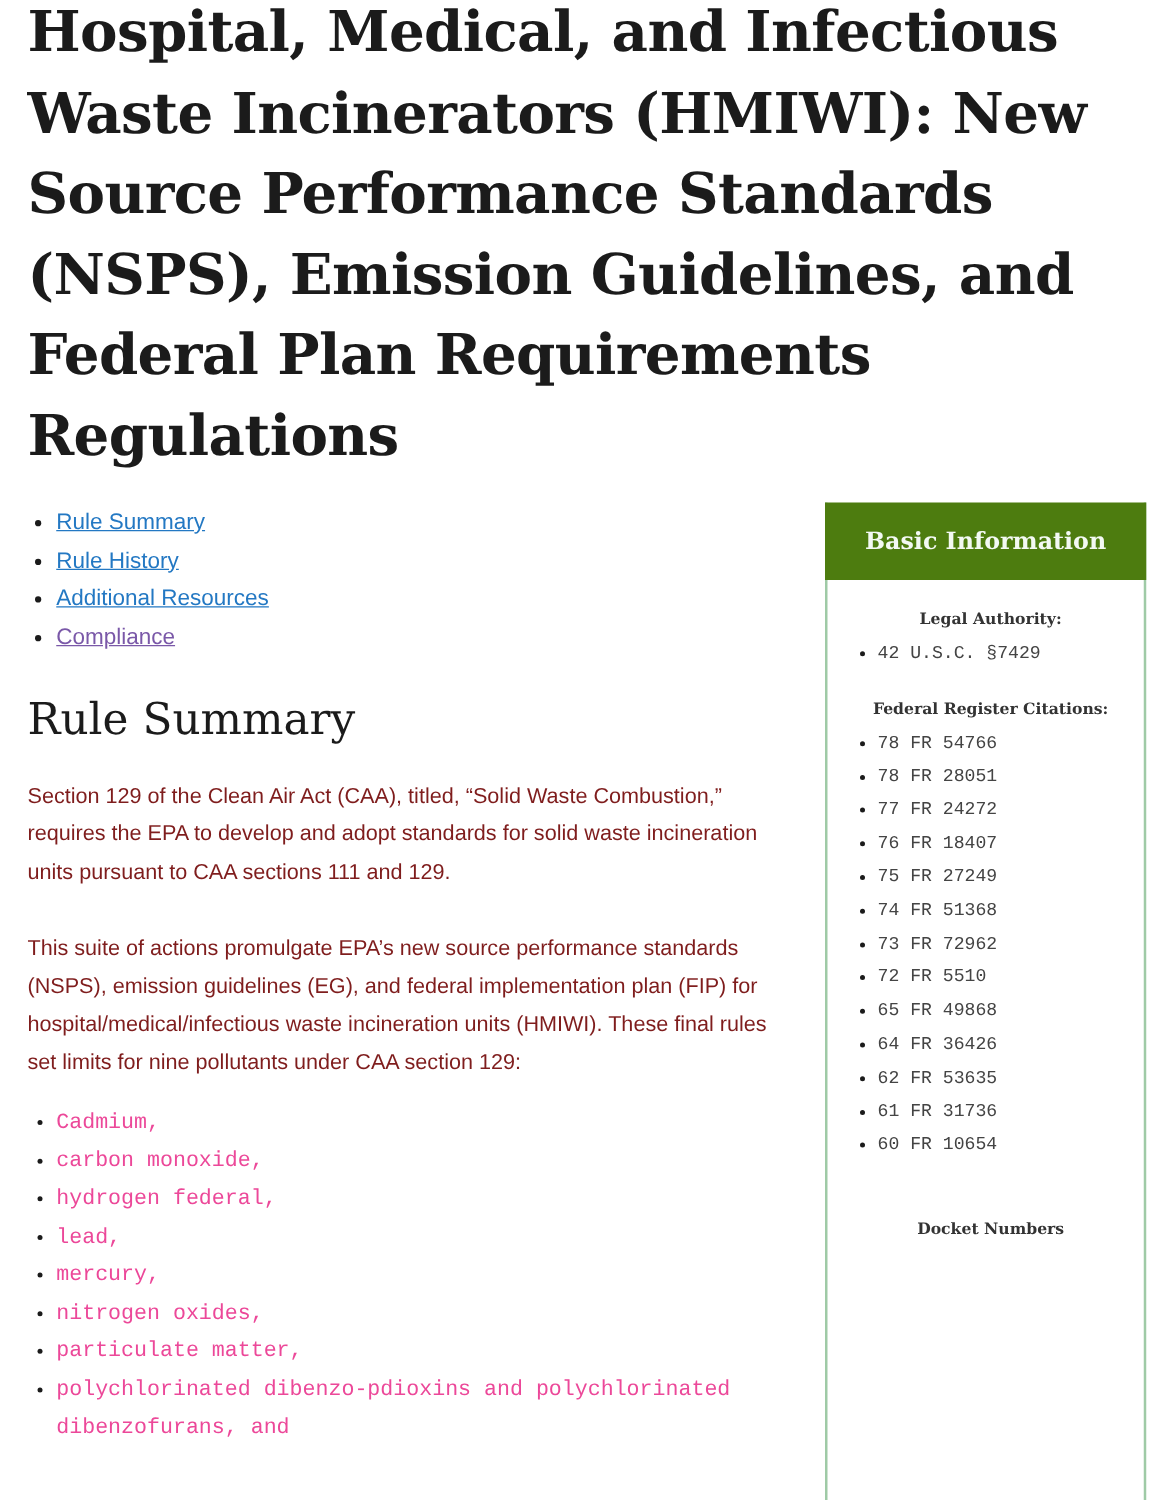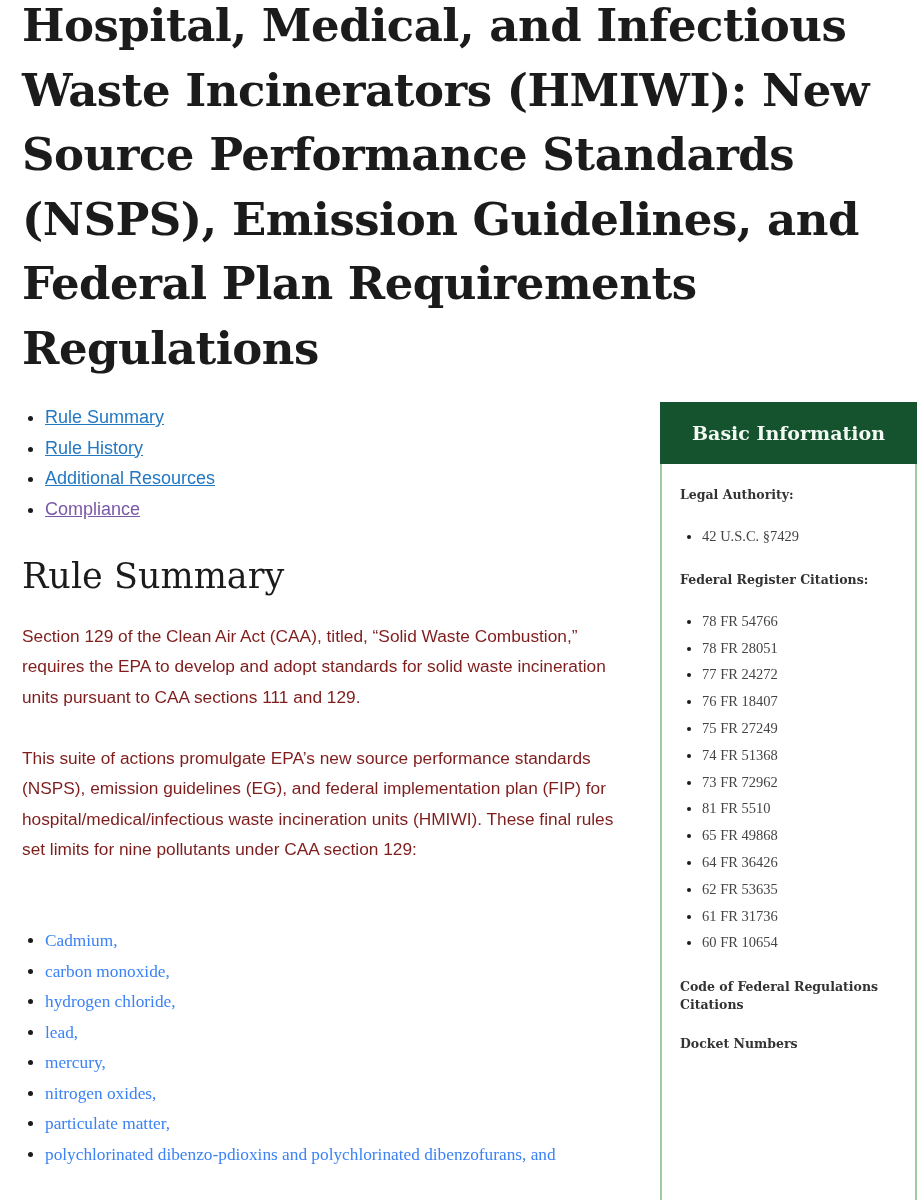"Basic Information" .sidebar-header { background: #14532d -> #4d7c0f }
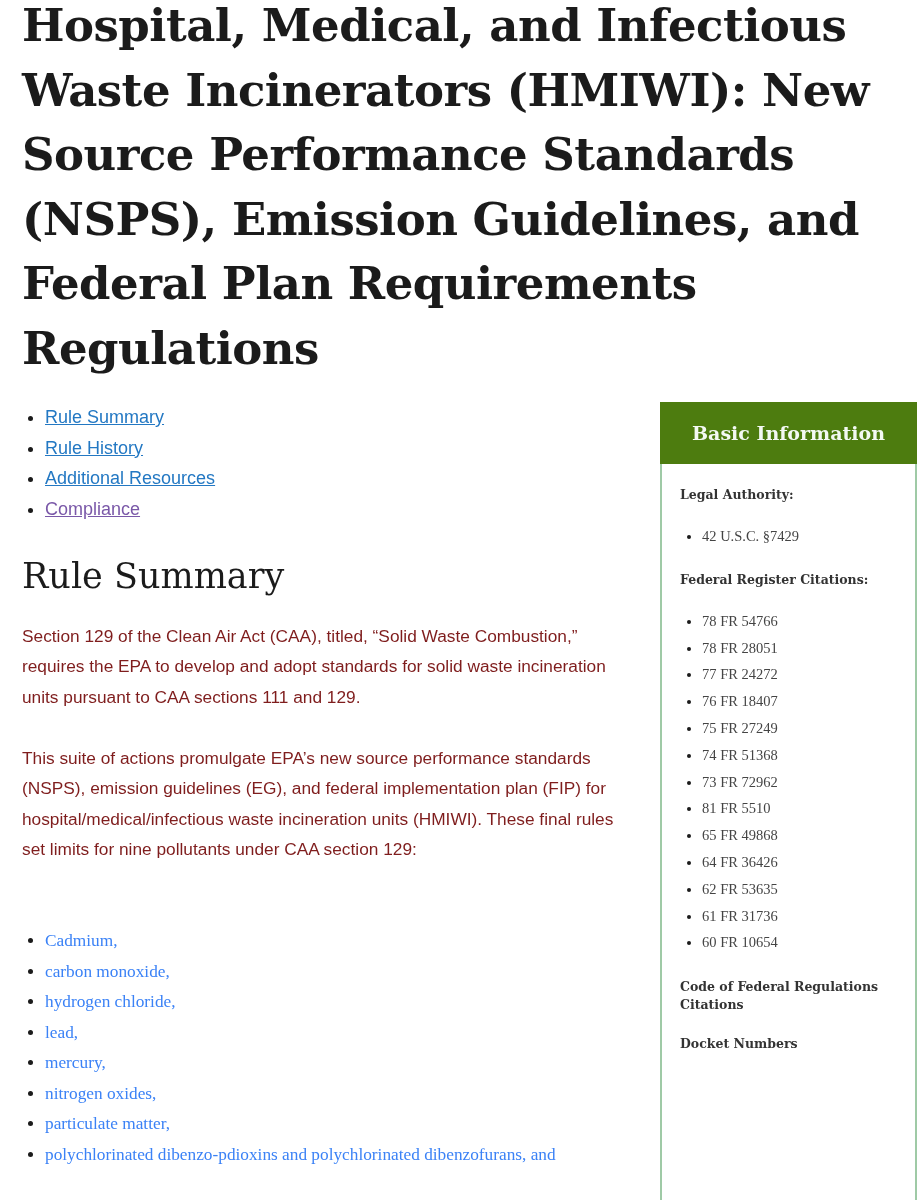"Legal Authority:" .sb-heading { text-align: none -> center }
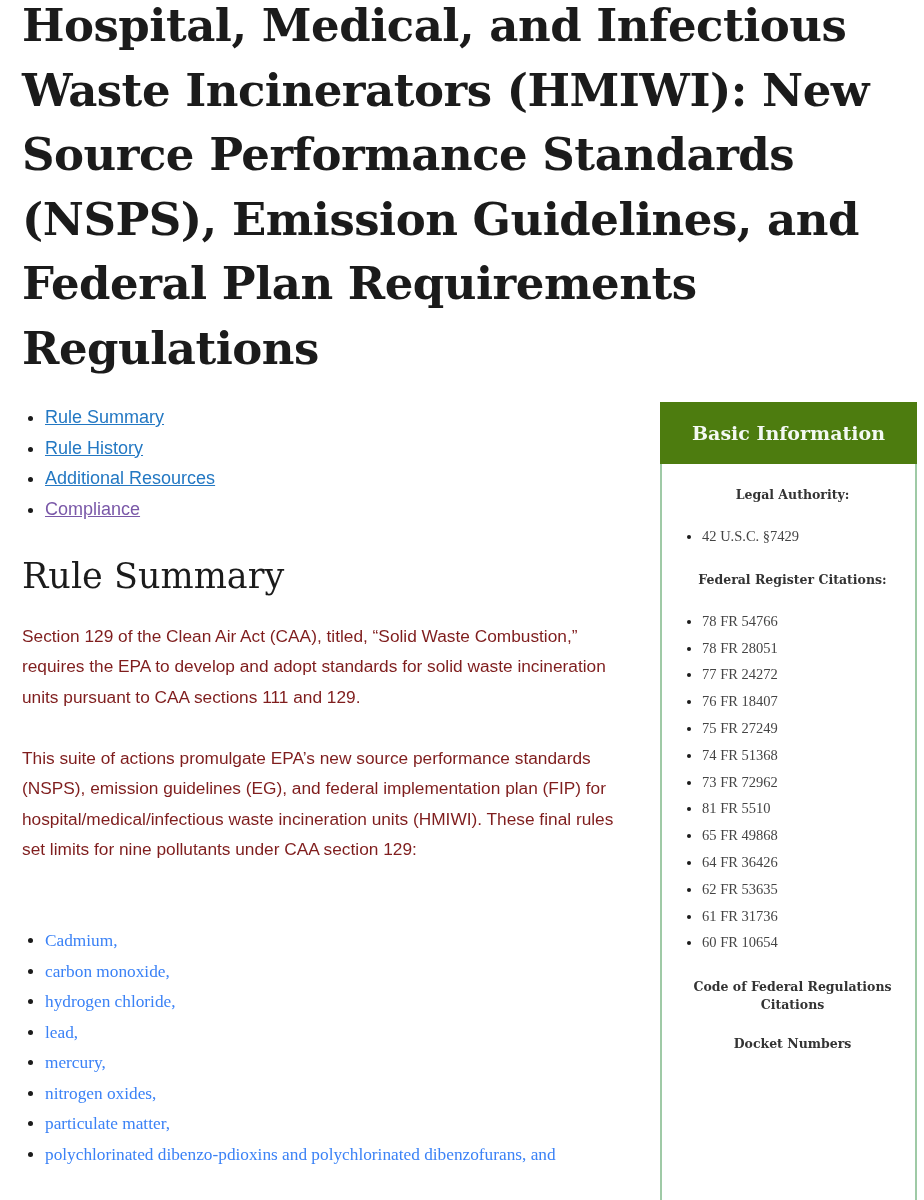"42 U.S.C. §7429" .sb-list { font-family: Liberation Serif, serif -> Liberation Mono, monospace; margin: 19px 0 0 0 -> 6px 0 0 0 }
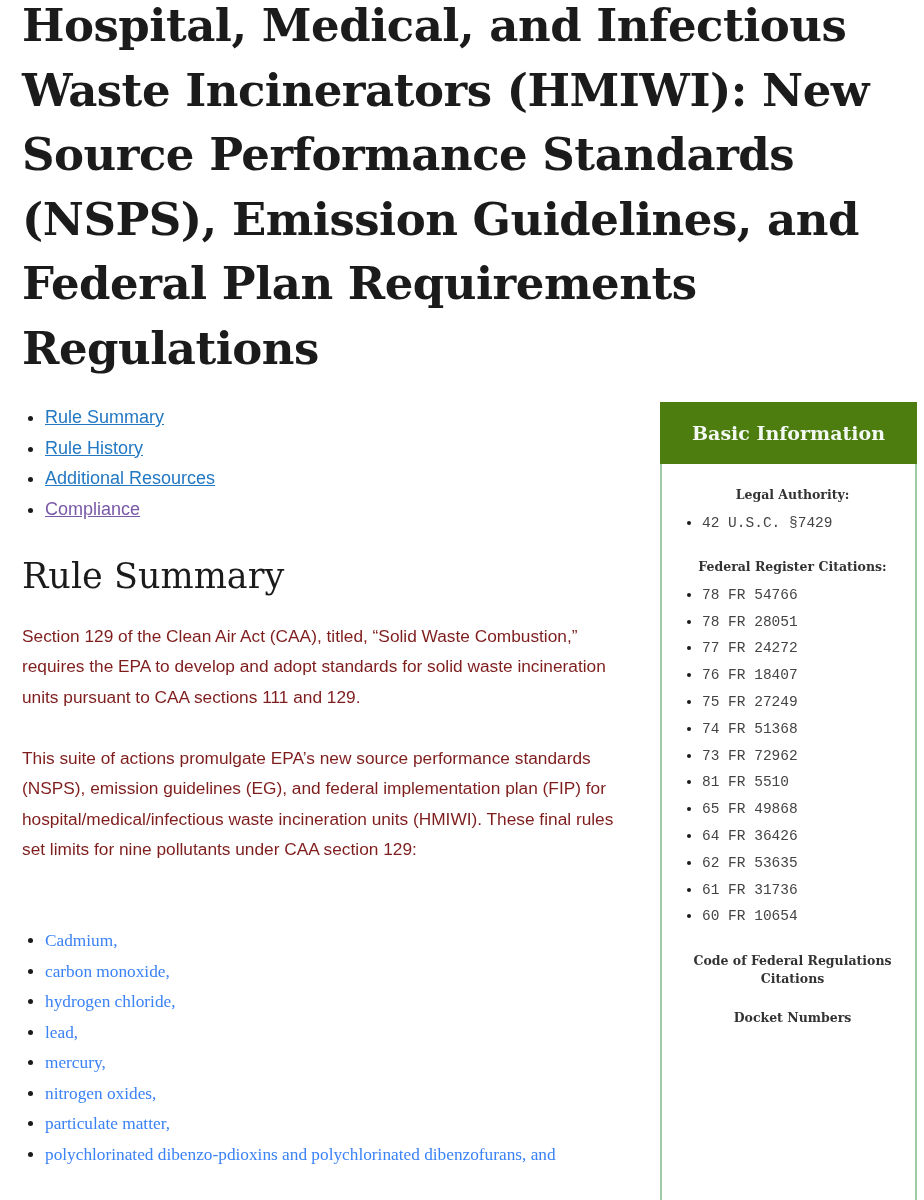"81 FR 5510" li { text: 81 -> 72 }
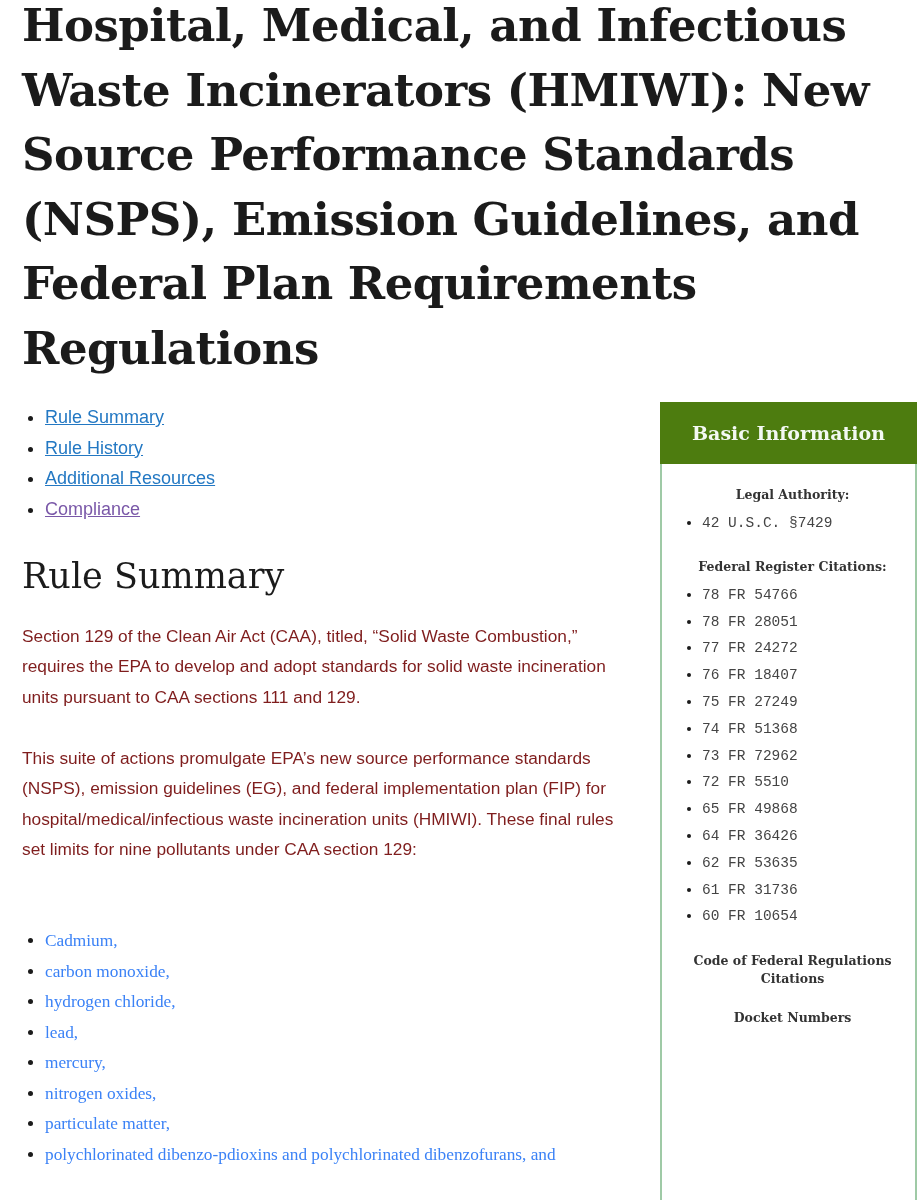"Cadmium," .pollutants { color: #3b82f6 -> #ec4899; font-family: Liberation Serif, serif -> Liberation Mono, monospace; top: 926px -> 884px }
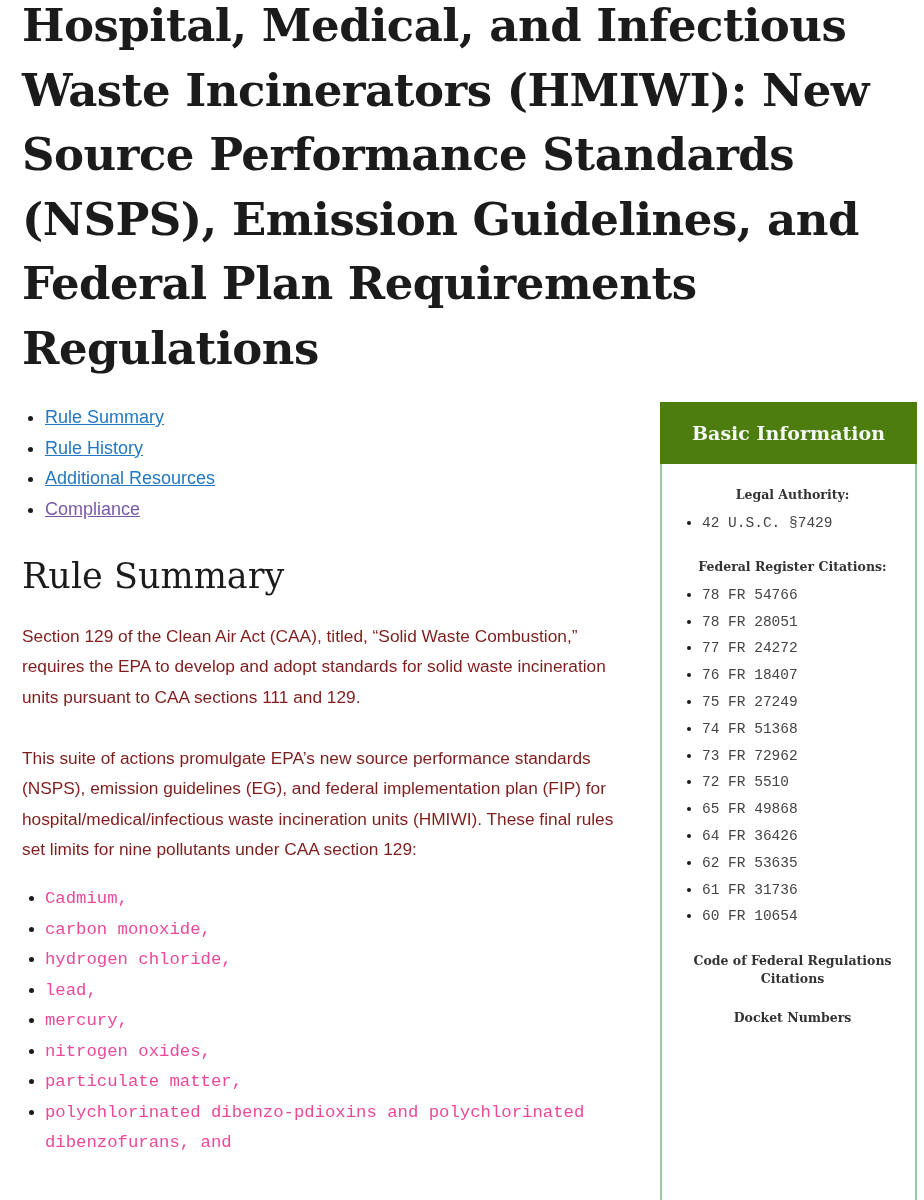"hydrogen chloride," li { text: chloride -> federal }
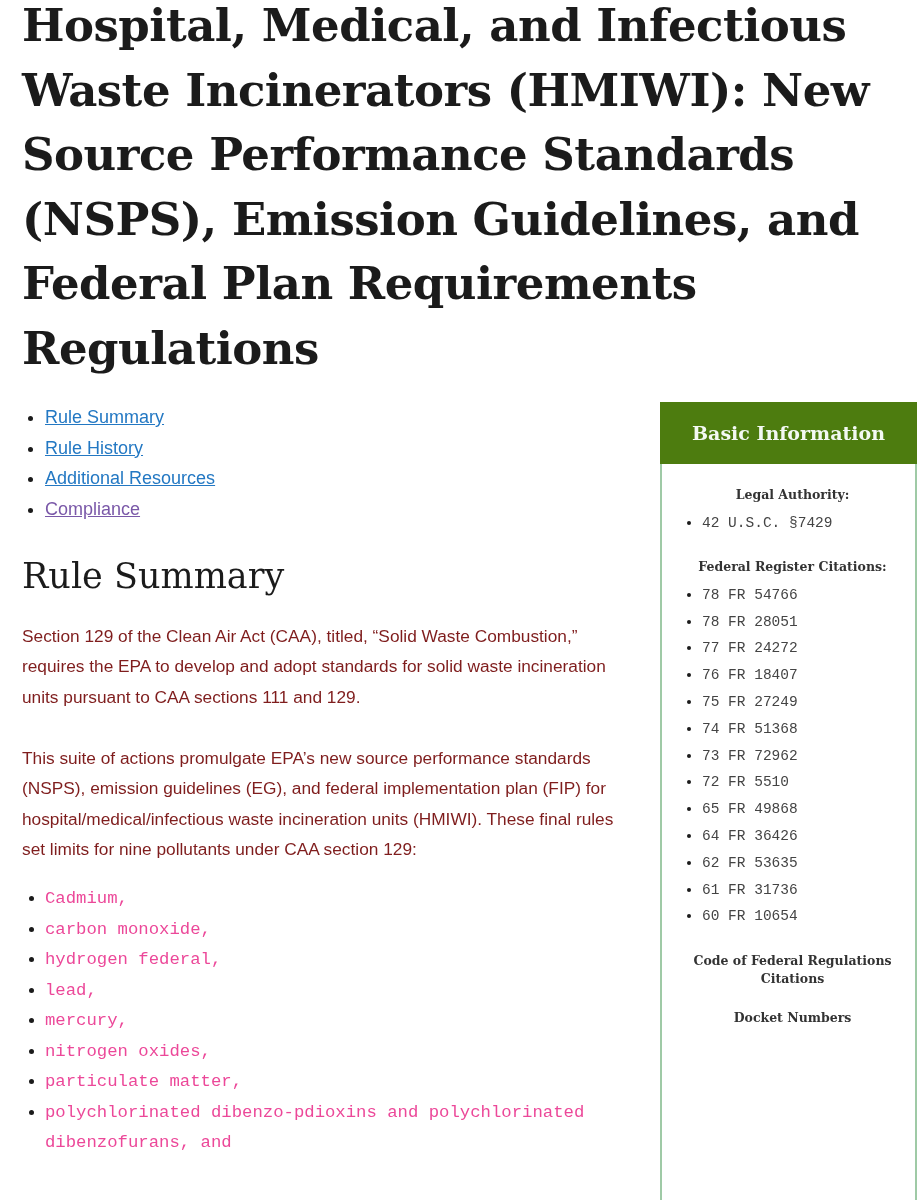"Code of Federal Regulations Citations" h3.sb-heading { html: <h3>Code of Federal Regulations Citations</h3> -> none }
